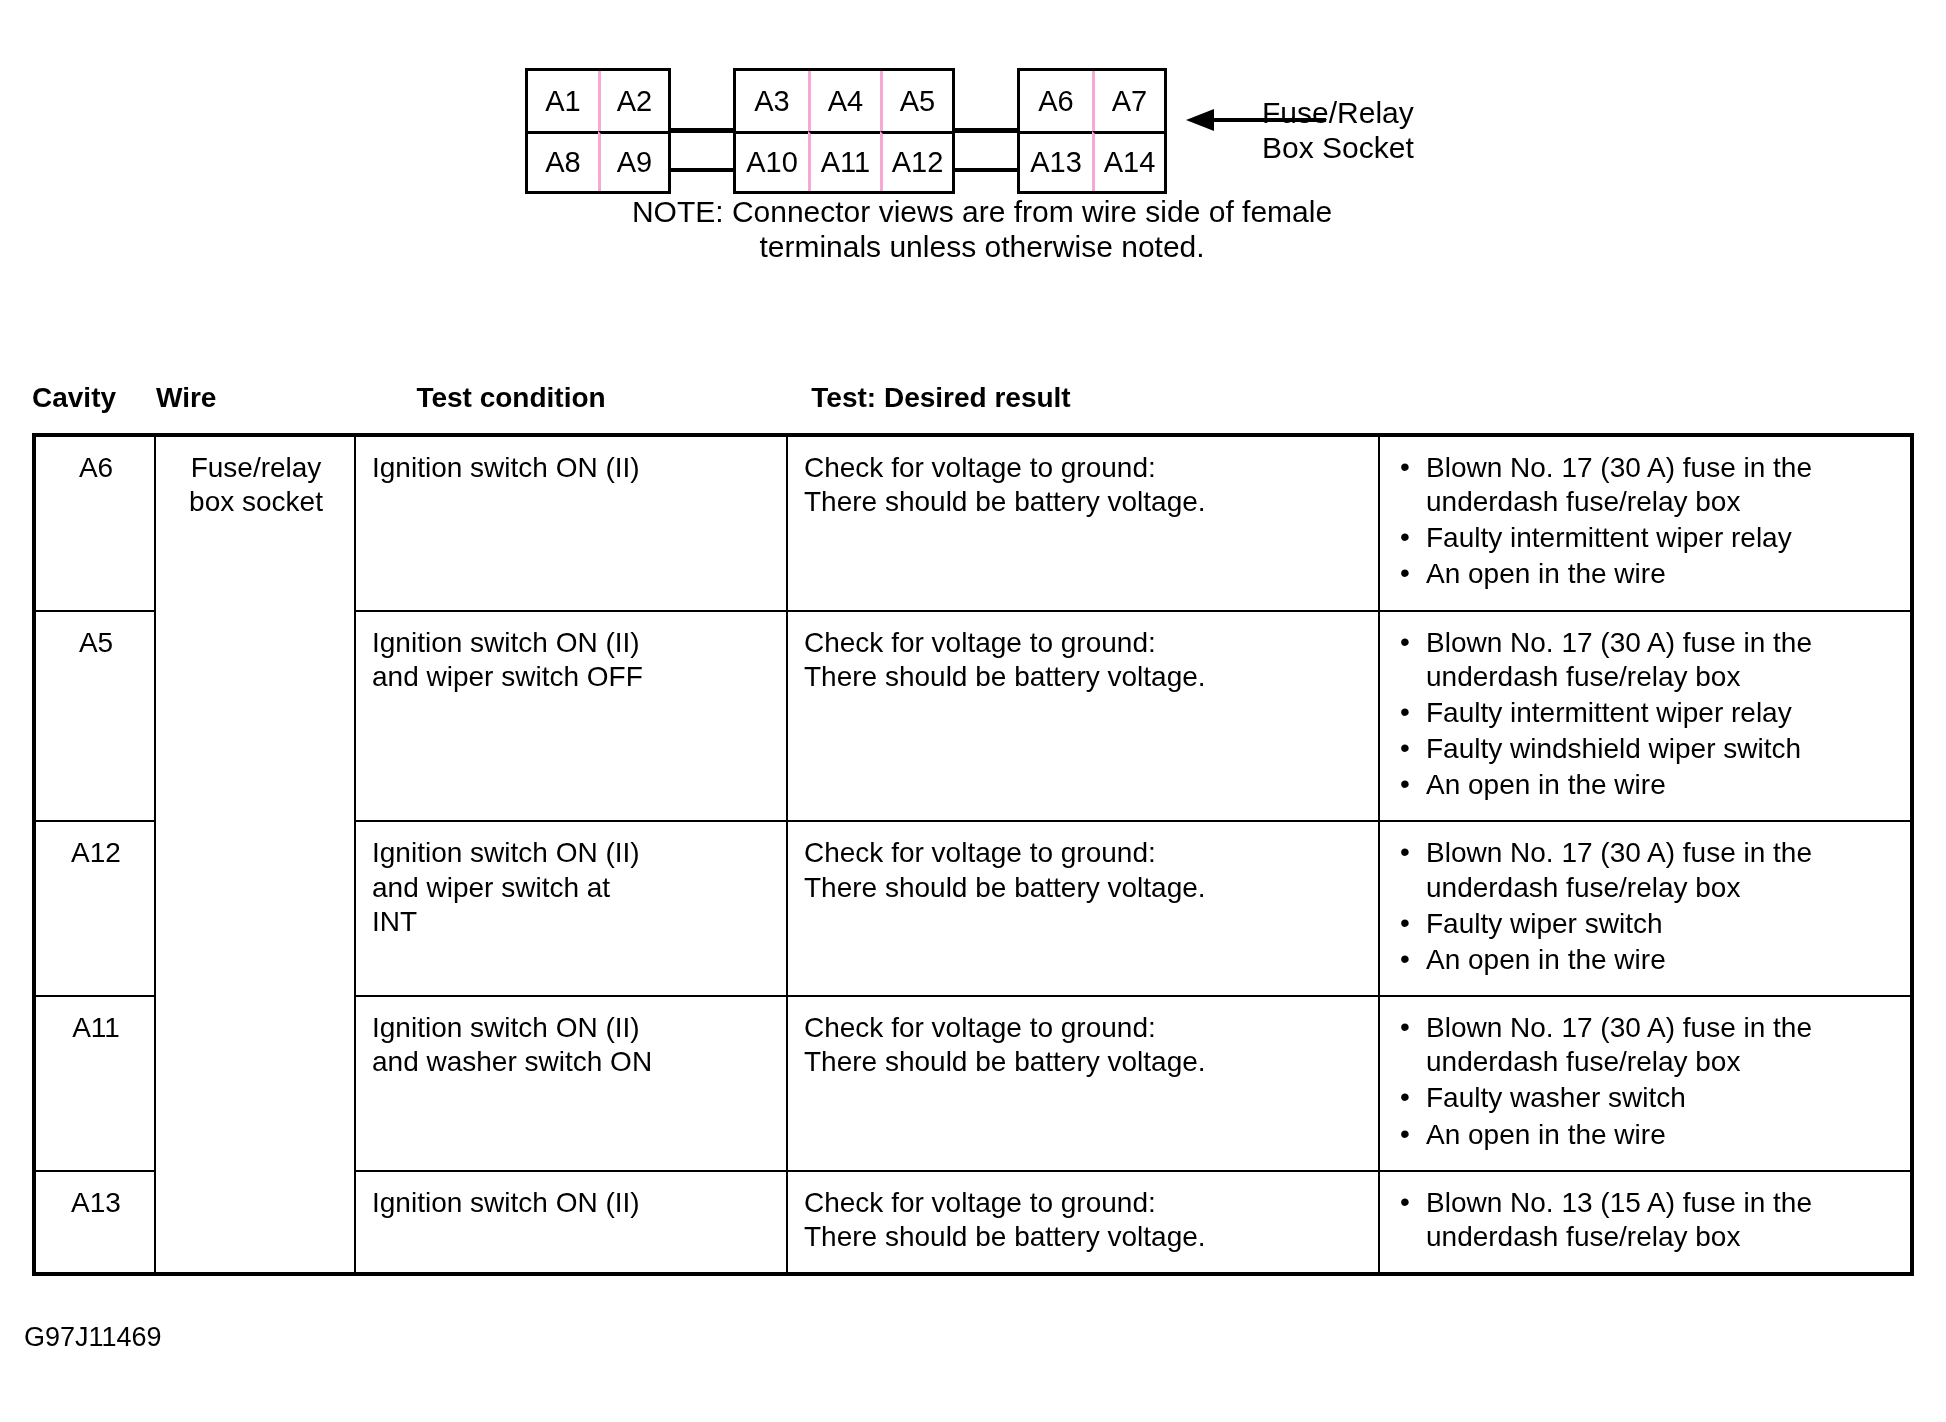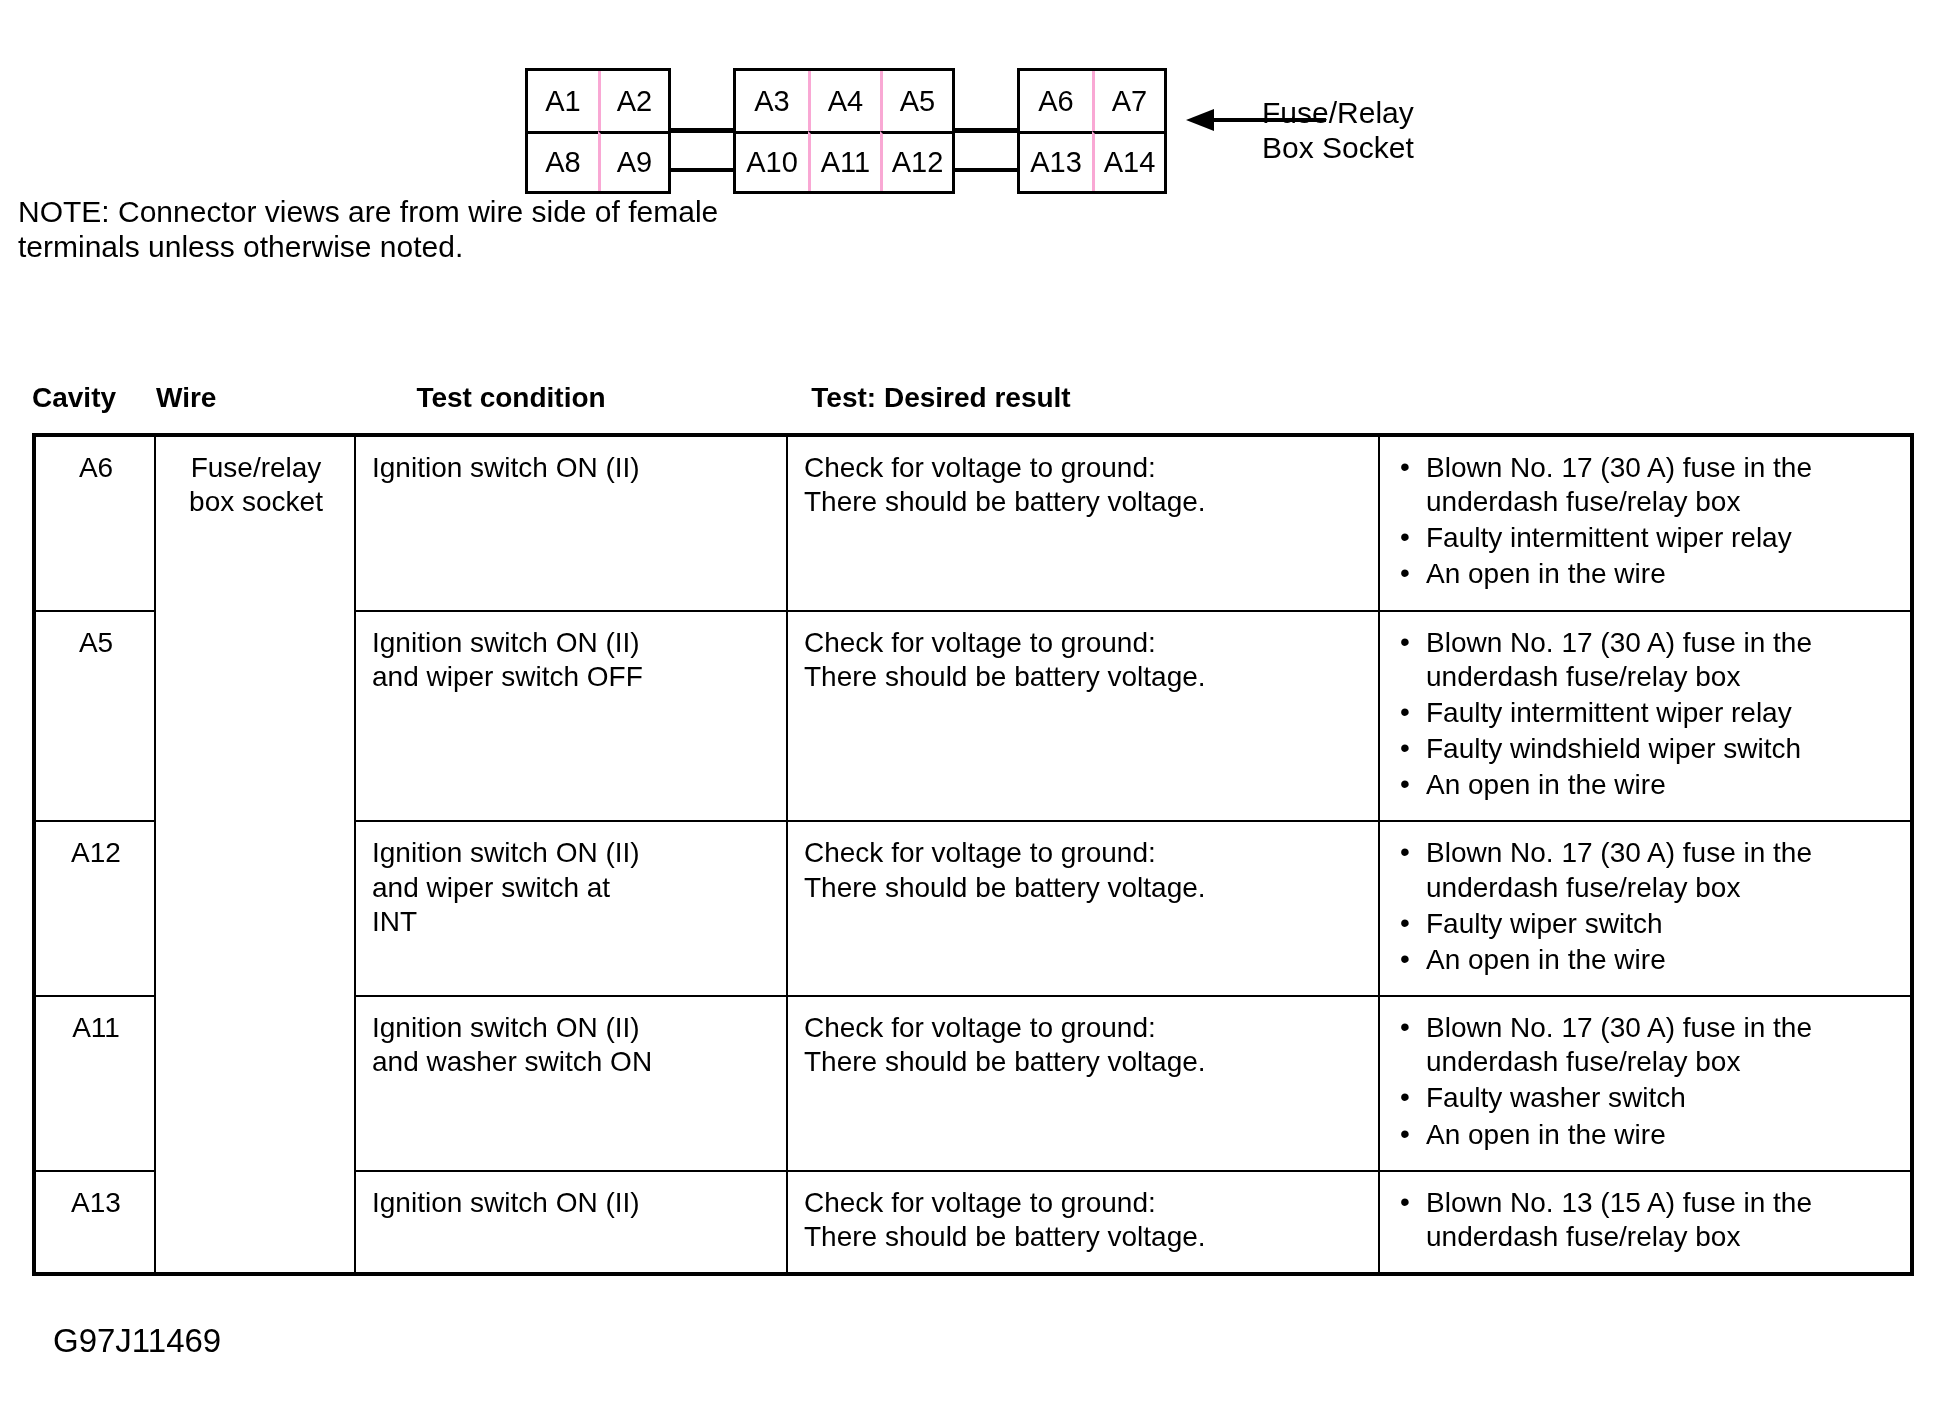"NOTE: Connector views are from" .note { text-align: none -> center }
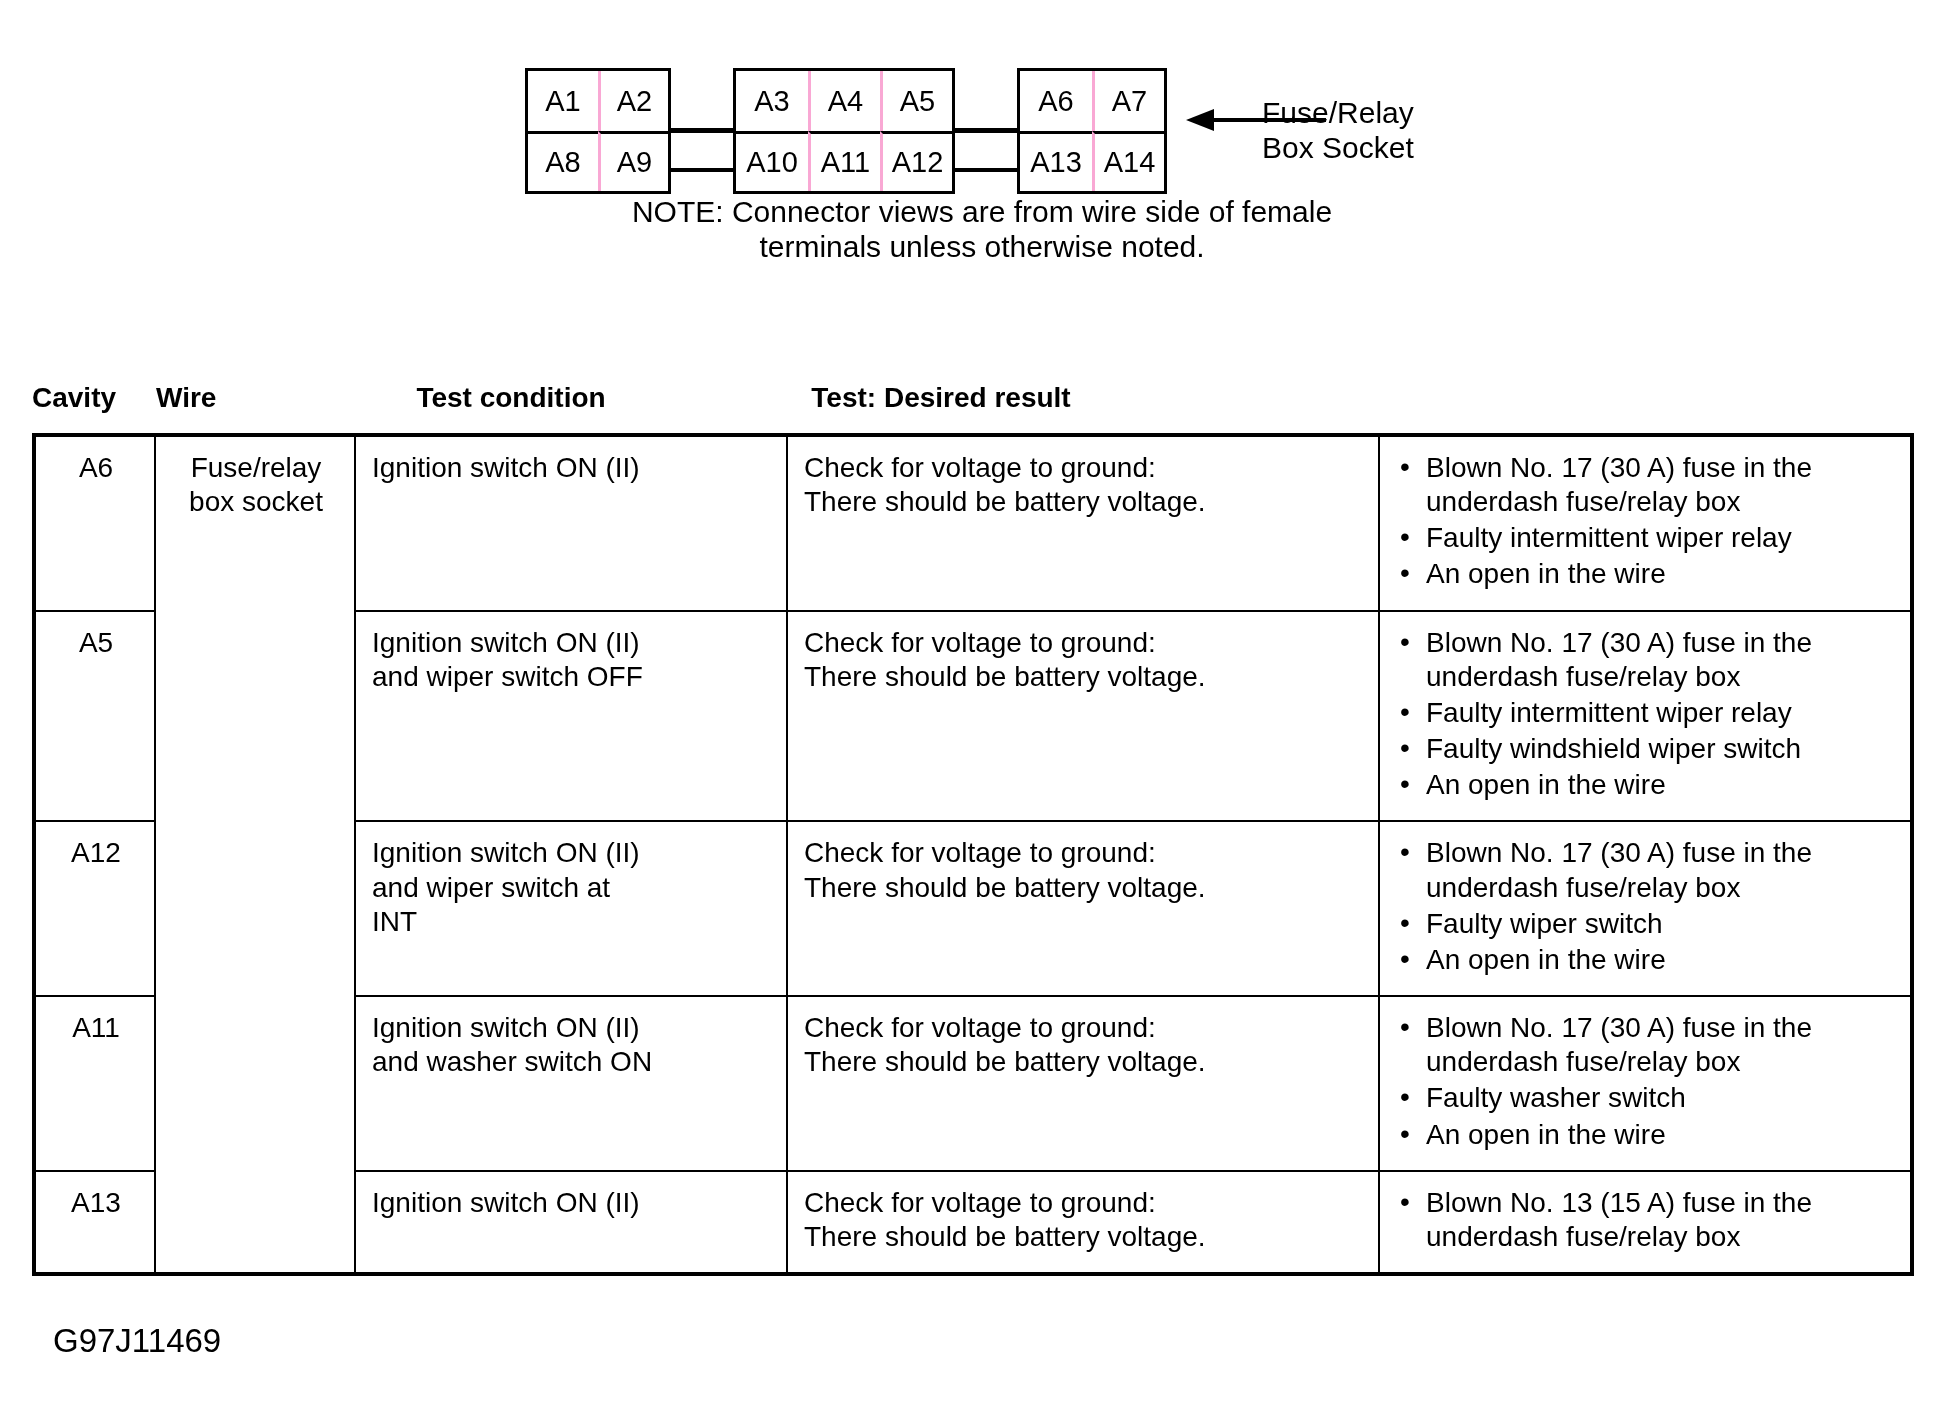"G97J11469" .footer-code { font-size: 33px -> 27px; left: 53px -> 24px }
